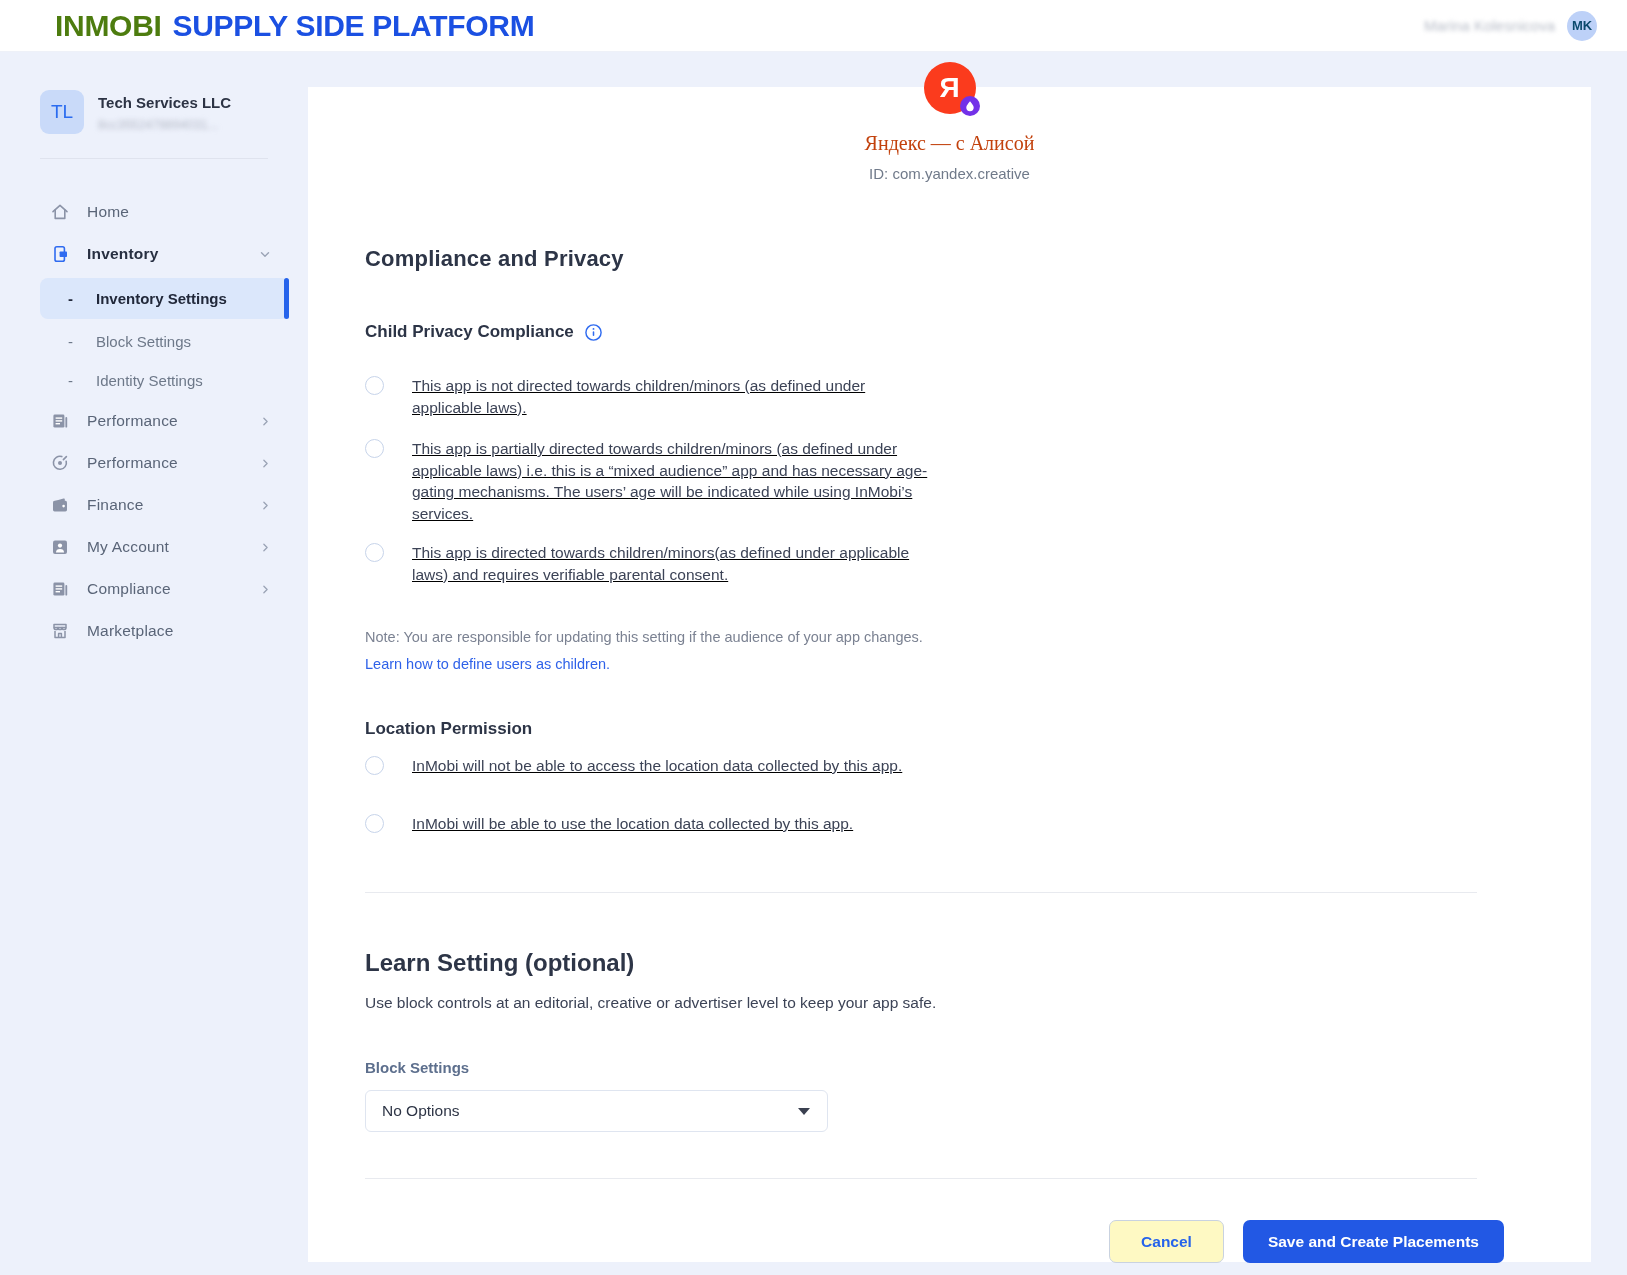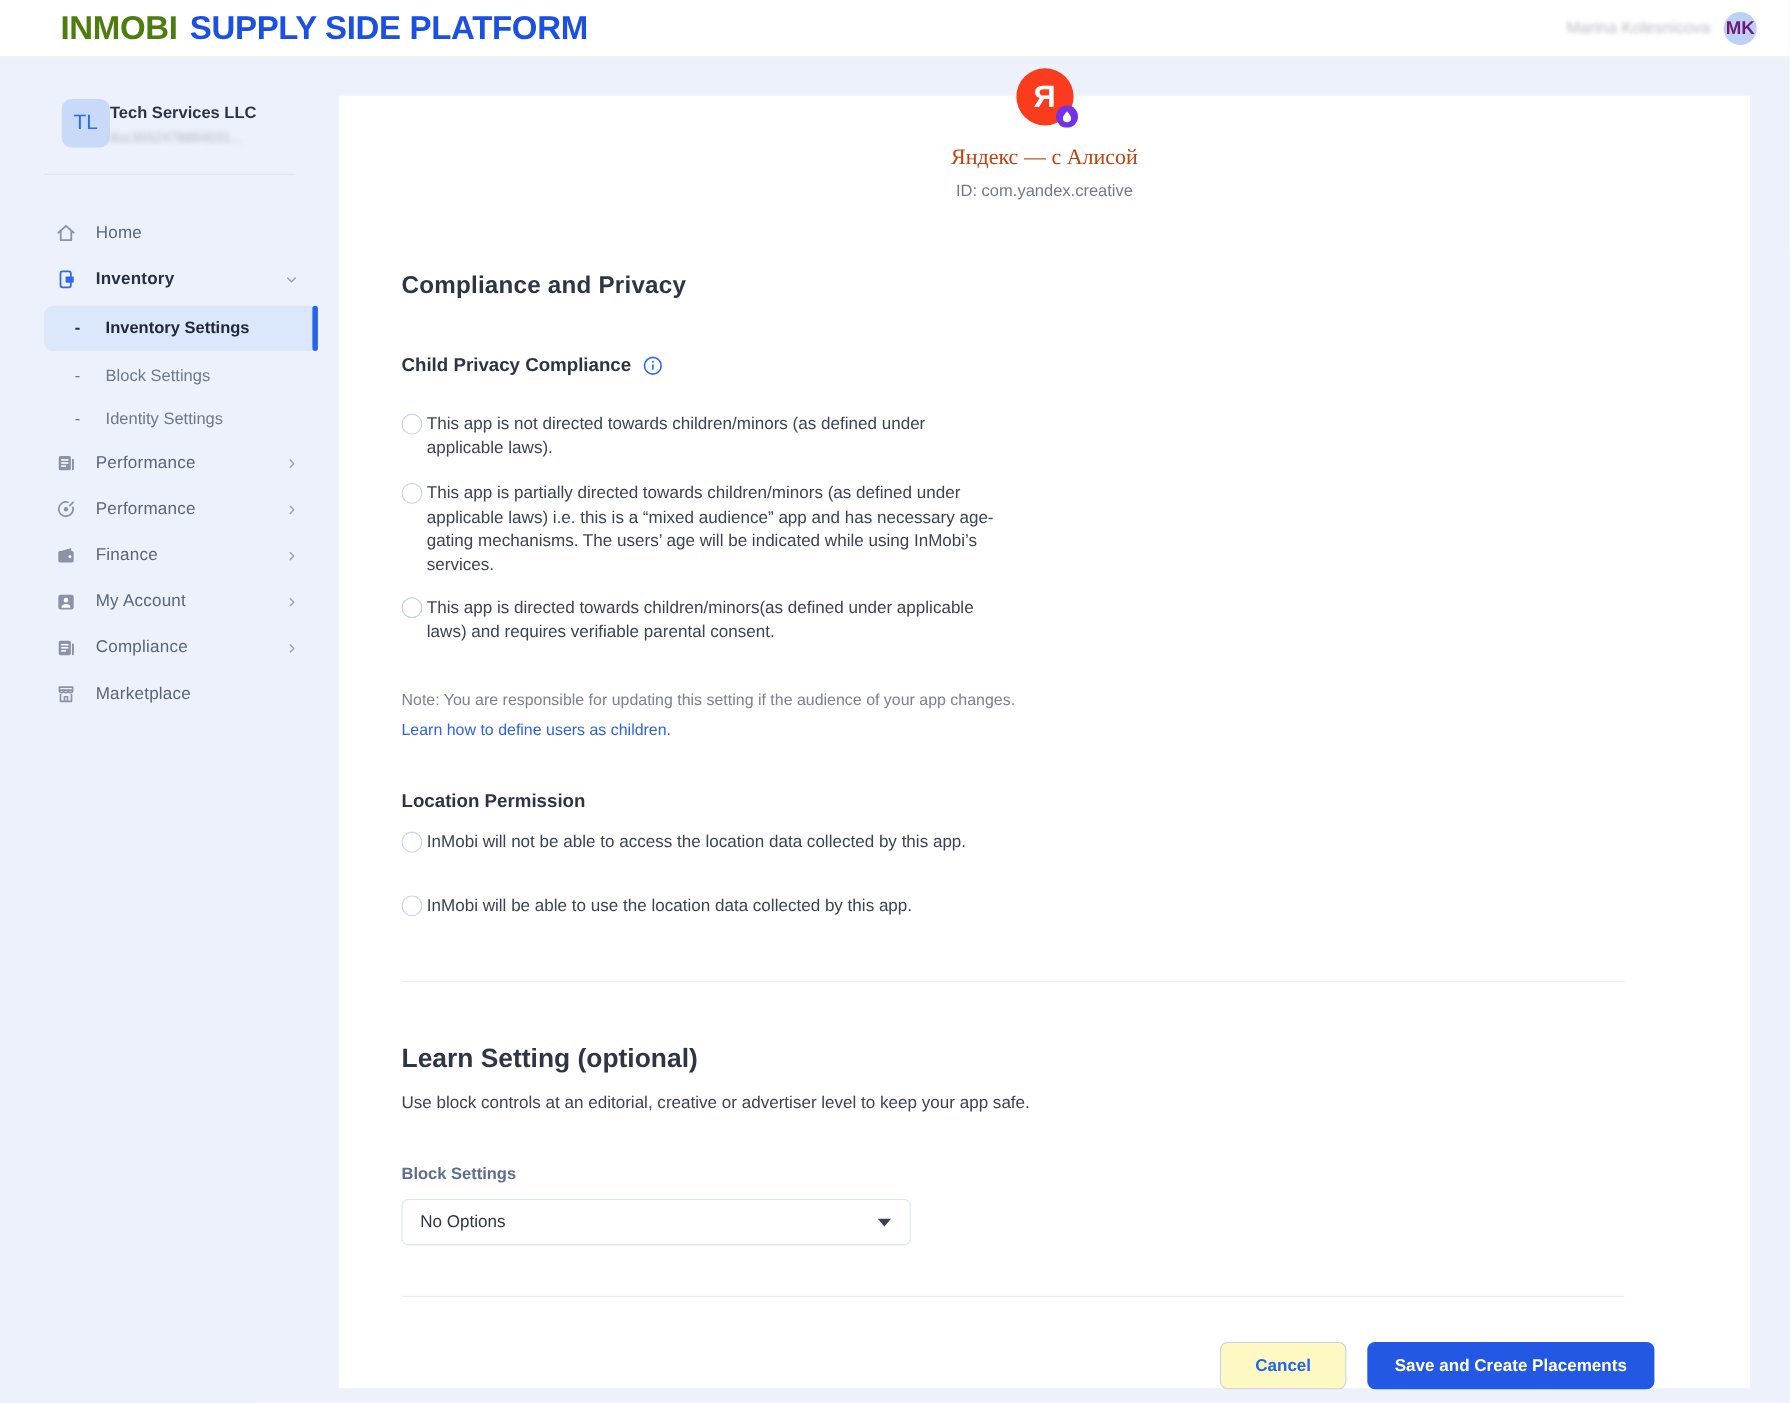"MK" .avatar { color: #701a75 -> #0c4a6e; font-size: 17px -> 13px }
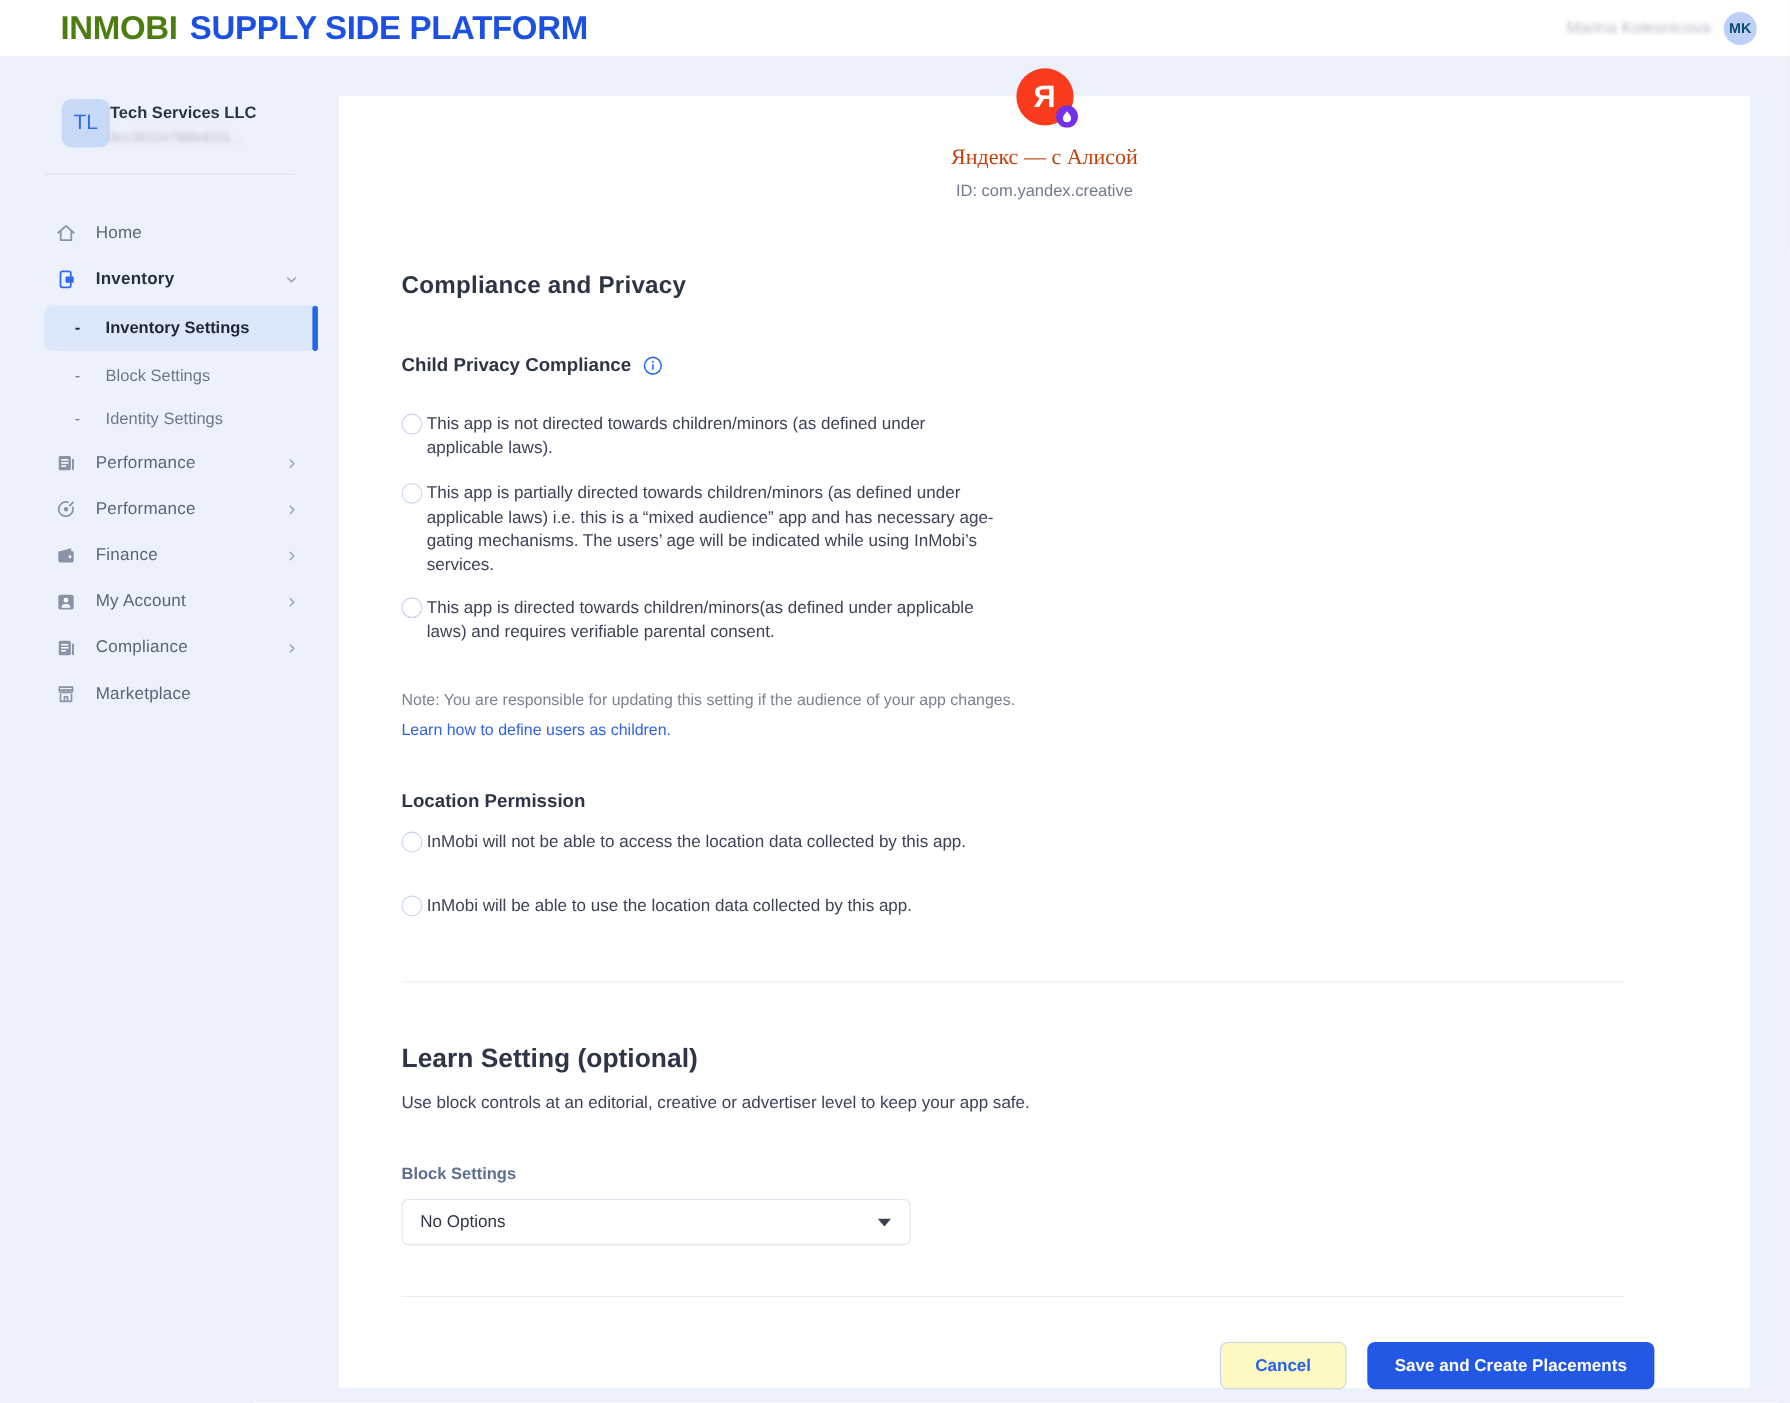"TL" .org { gap: none -> 14px; padding-left: 56px -> 40px }
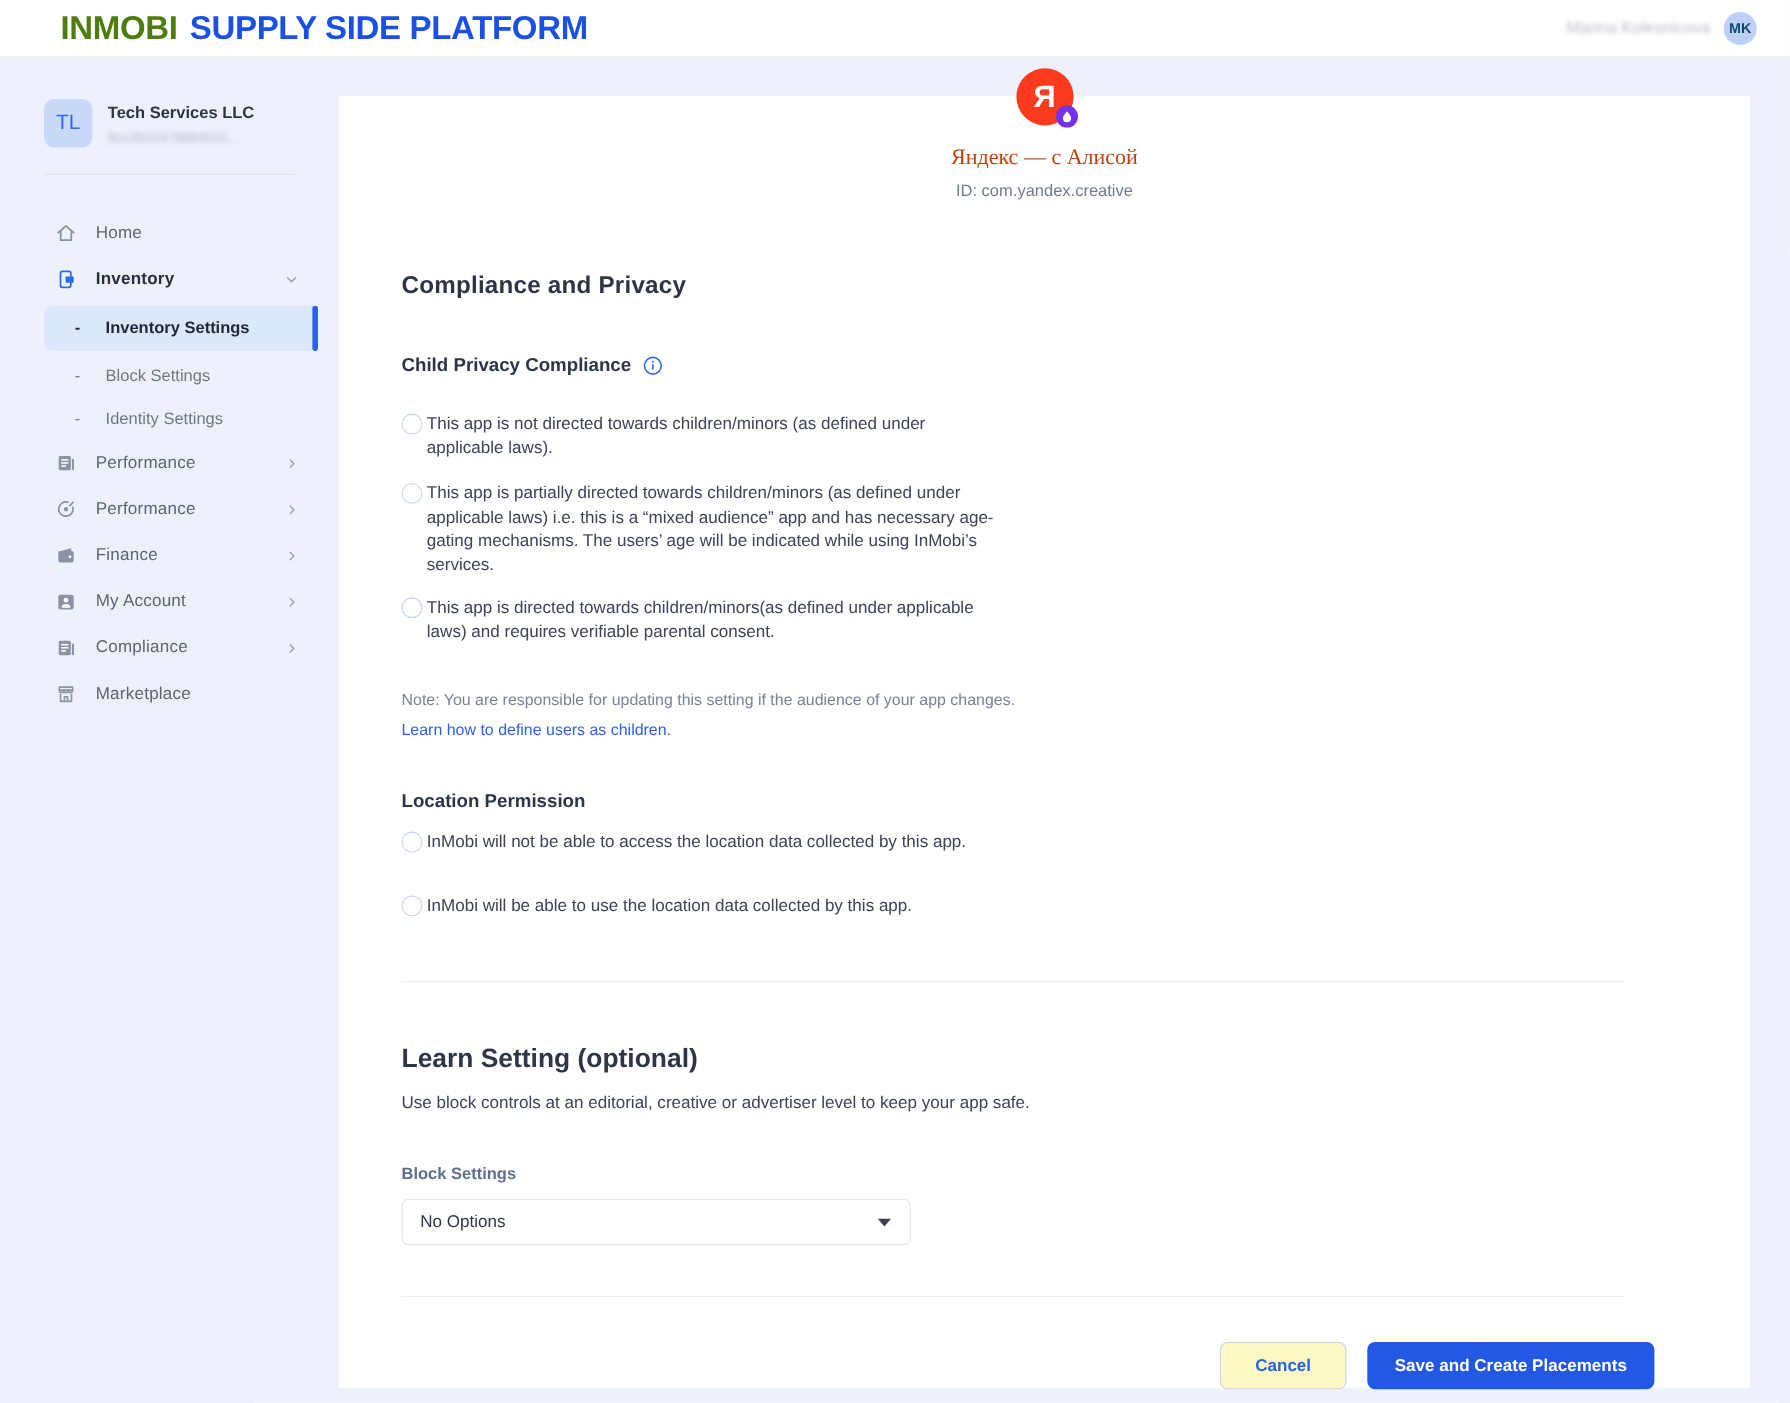"This app is not directed" .radio-row { gap: 4px -> 28px; text-decoration: none -> underline }
